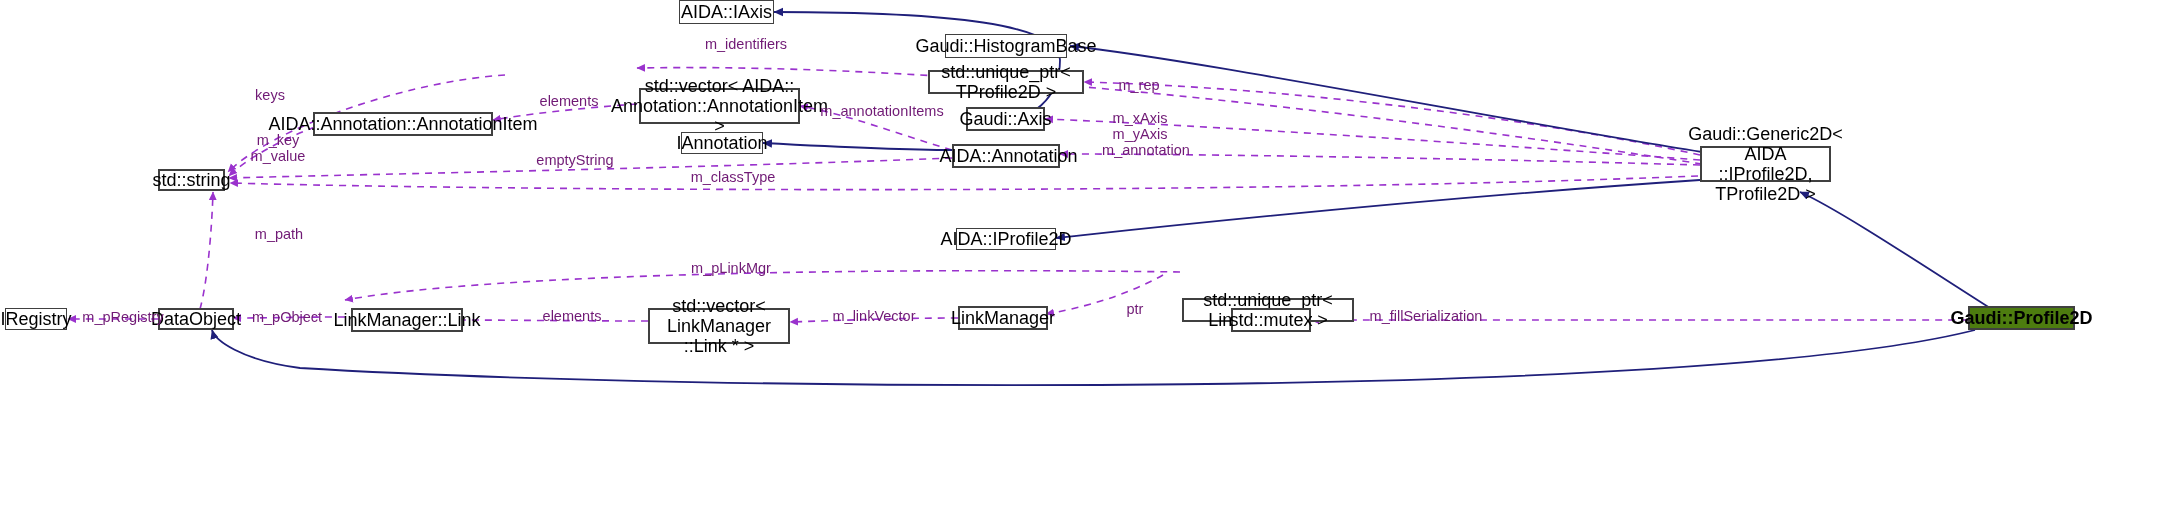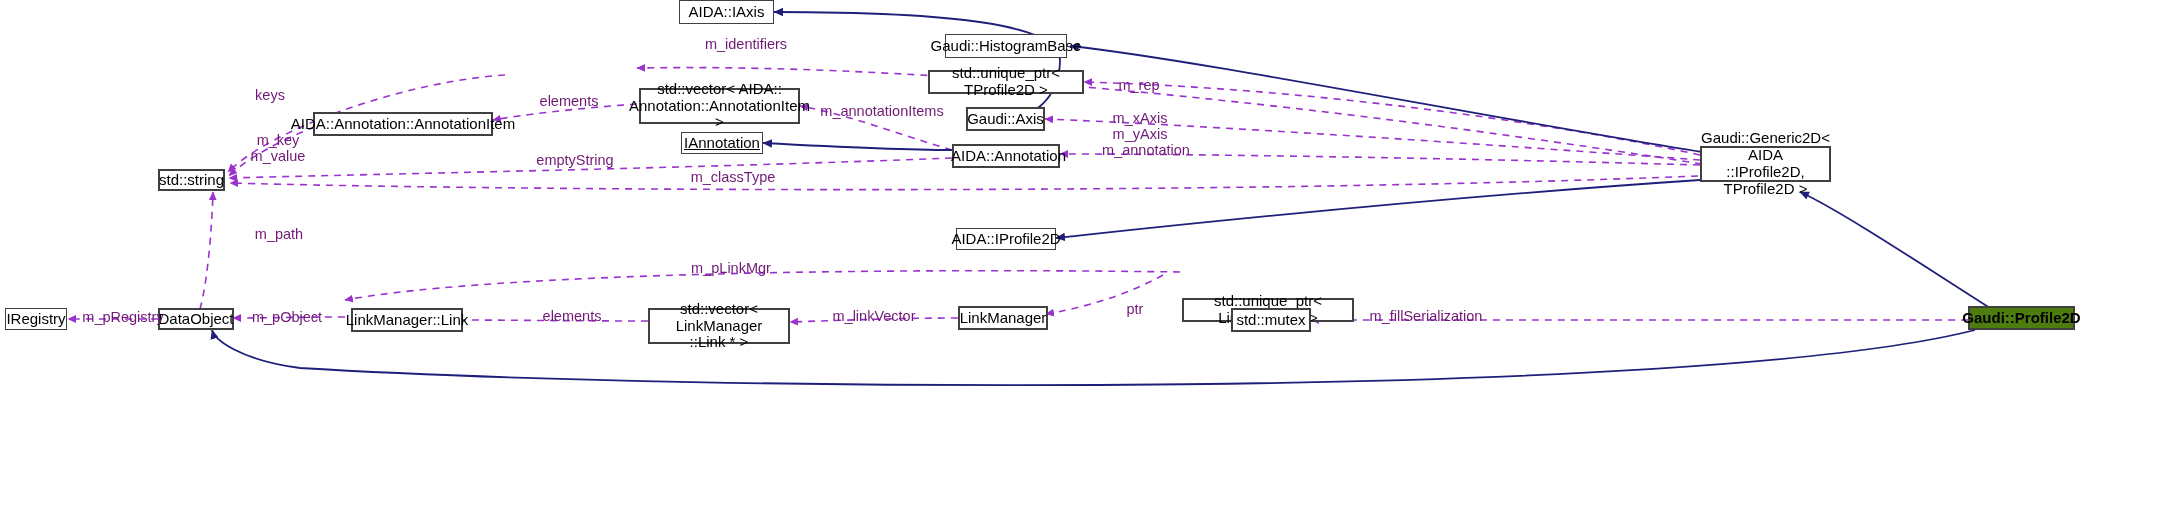"AIDA::IAxis" .node { font-size: 15px -> 18px }
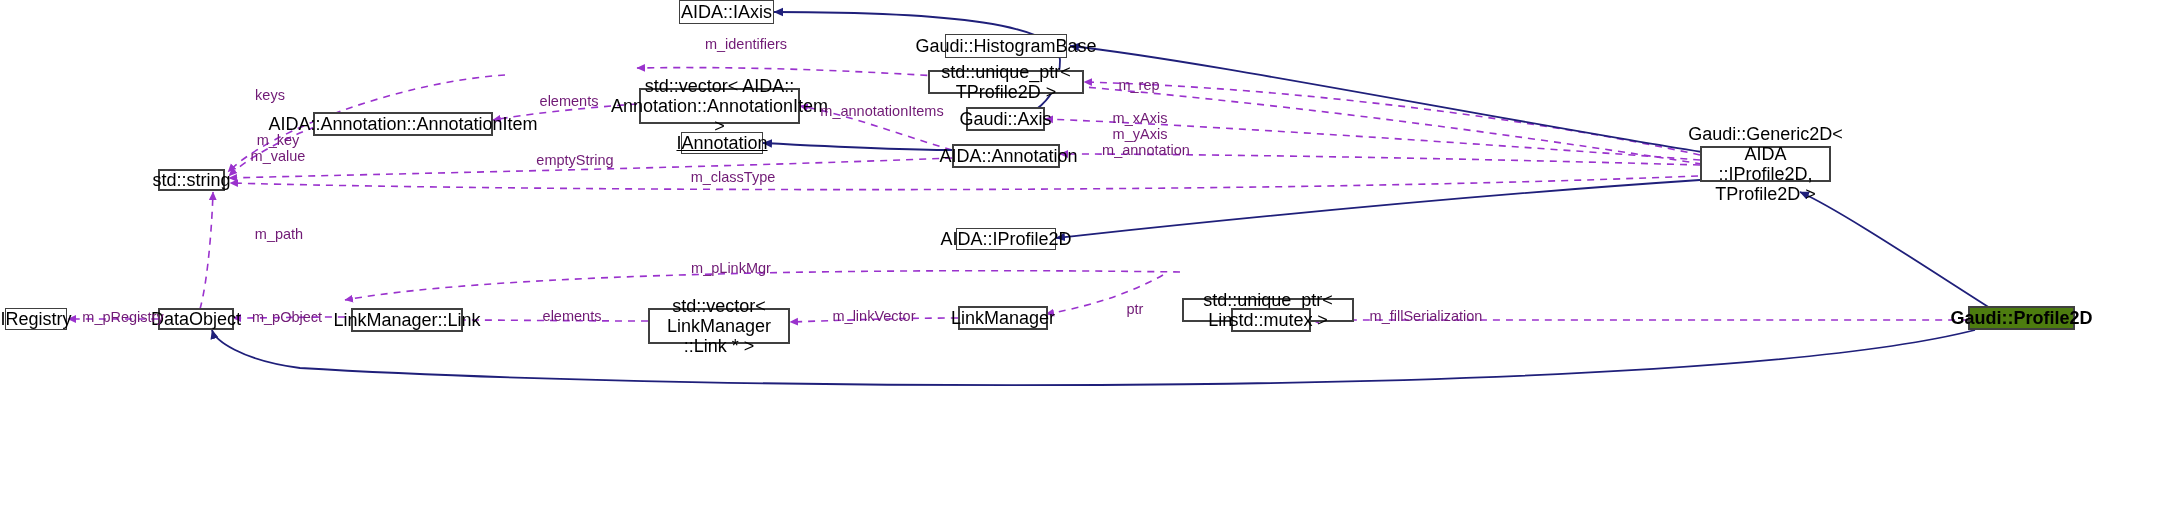"IAnnotation" div.node { text-decoration: underline -> none }
